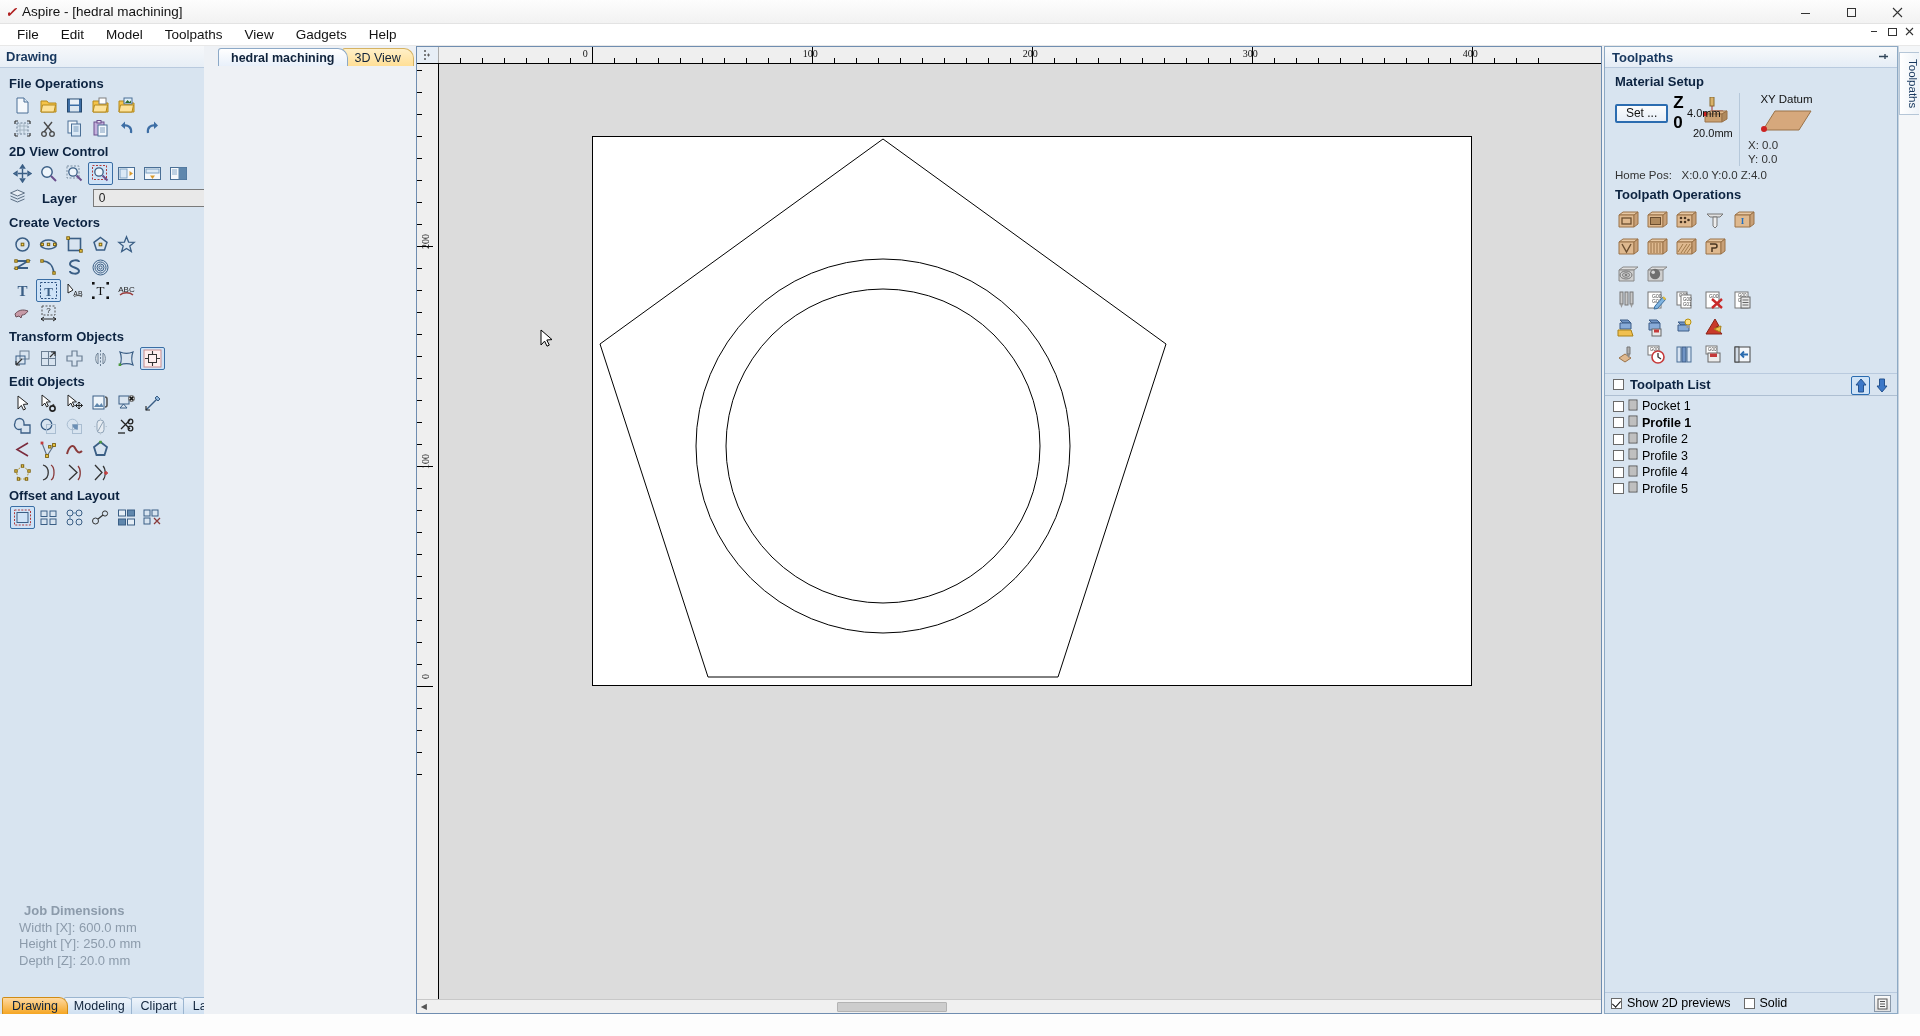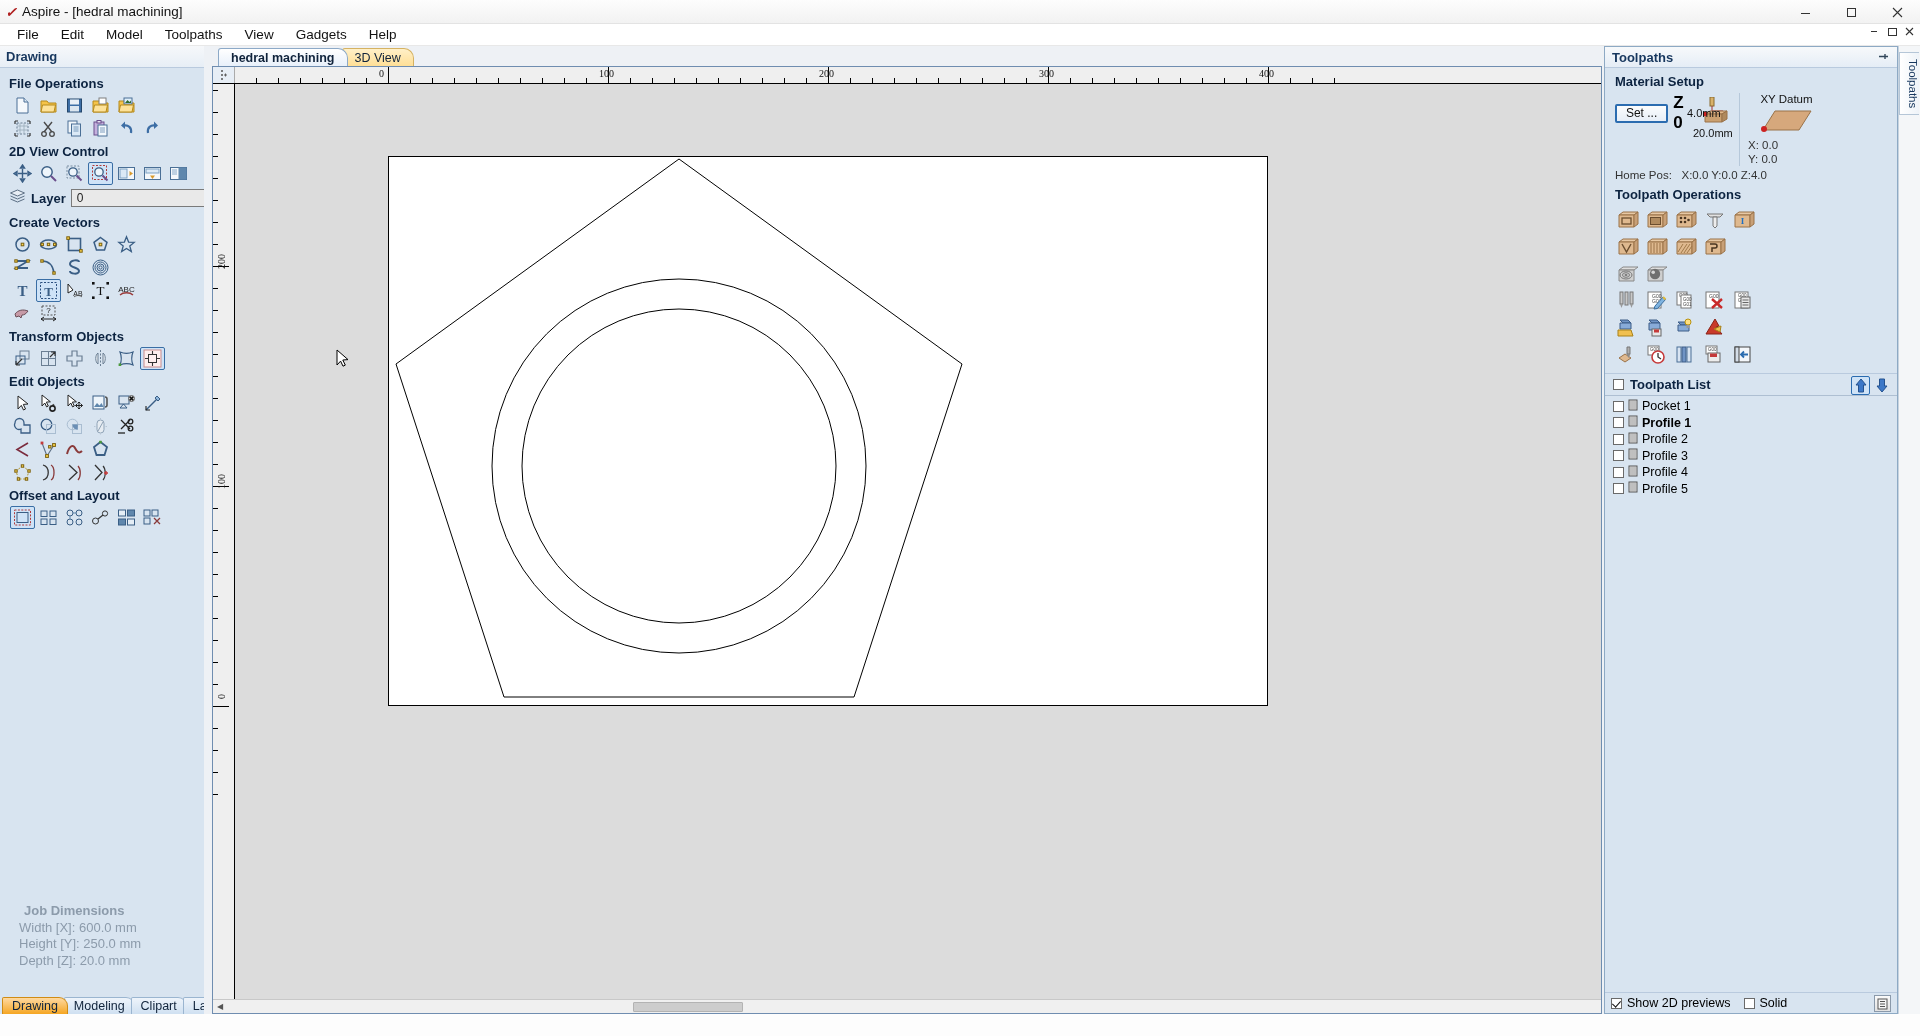"hedral machining" .center { flex-direction: column -> row }
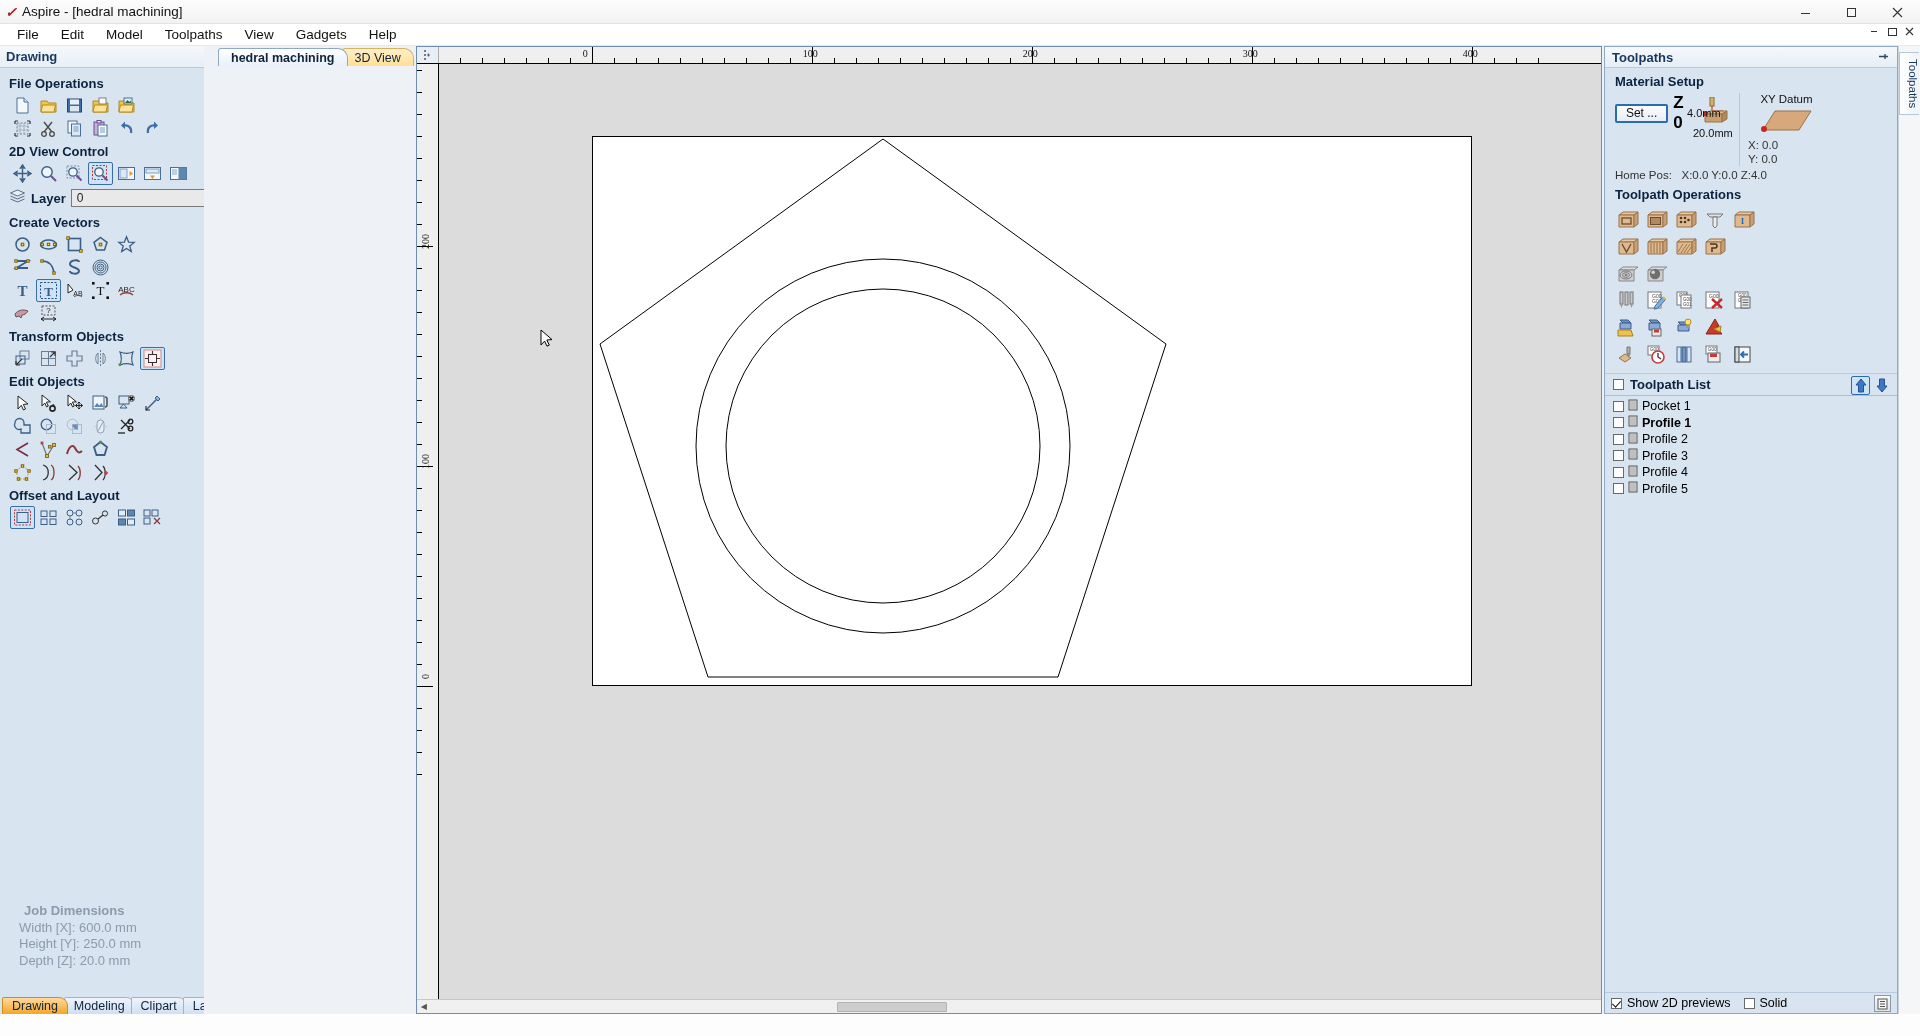"Layer" .layer-row { gap: 5px -> 16px }
